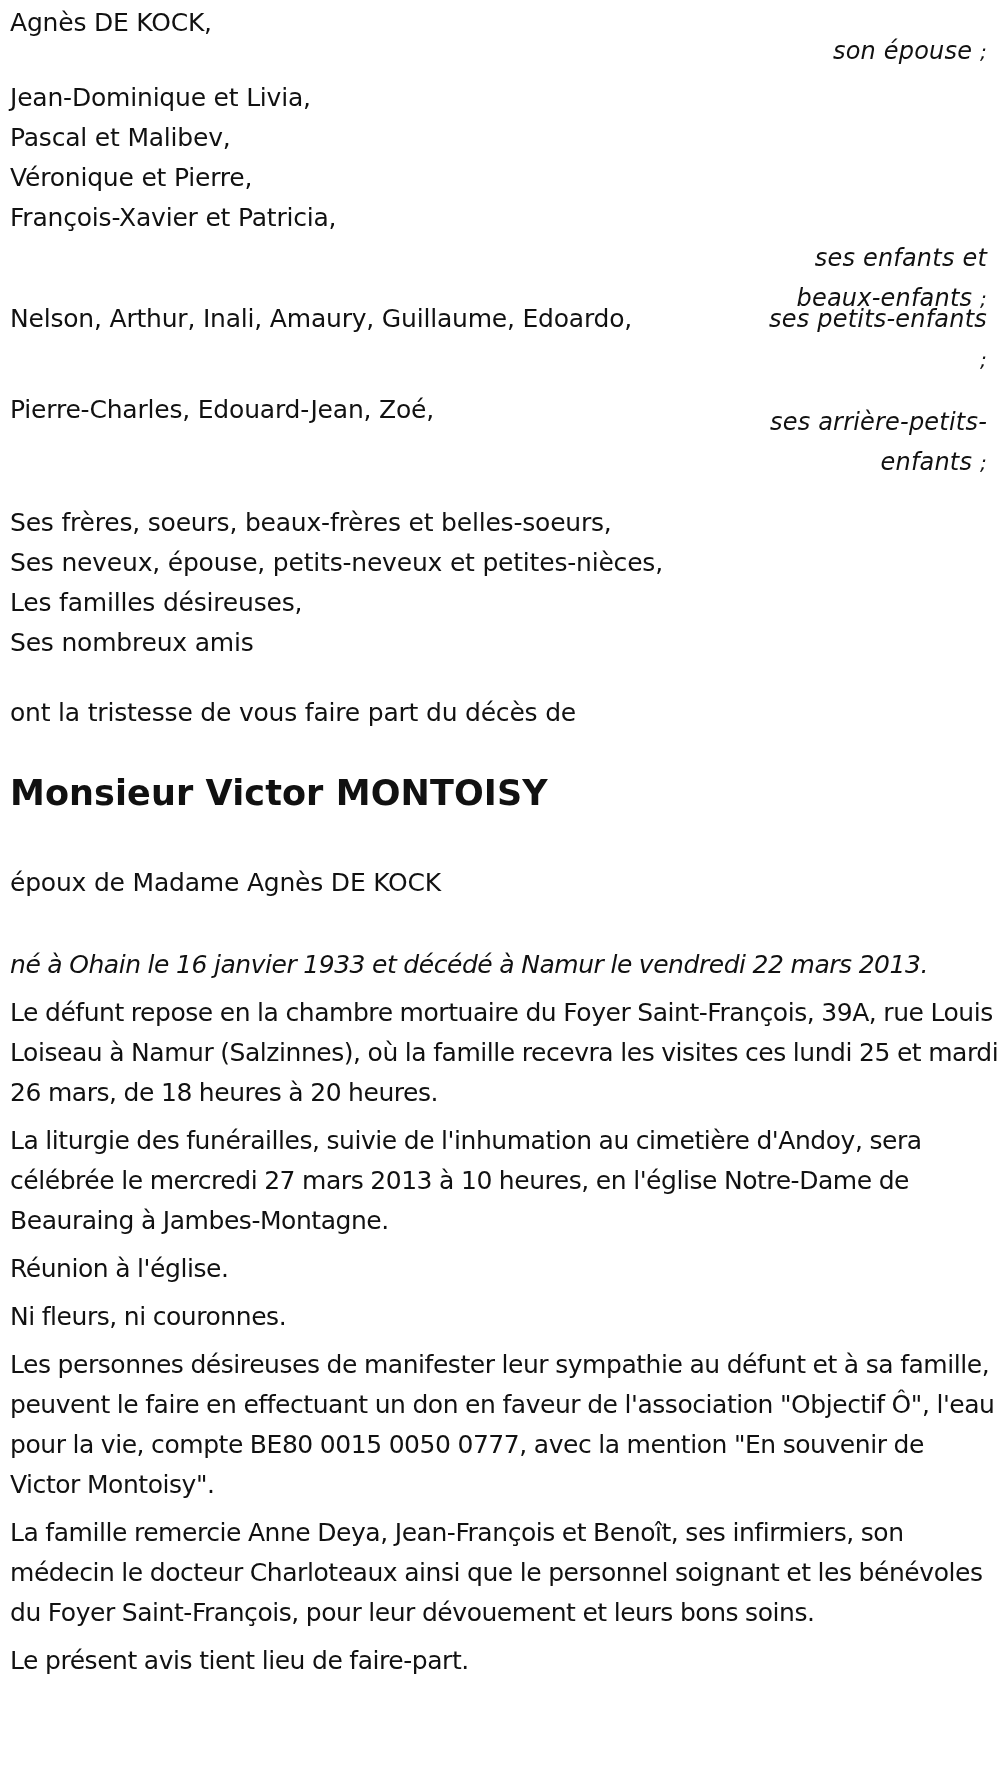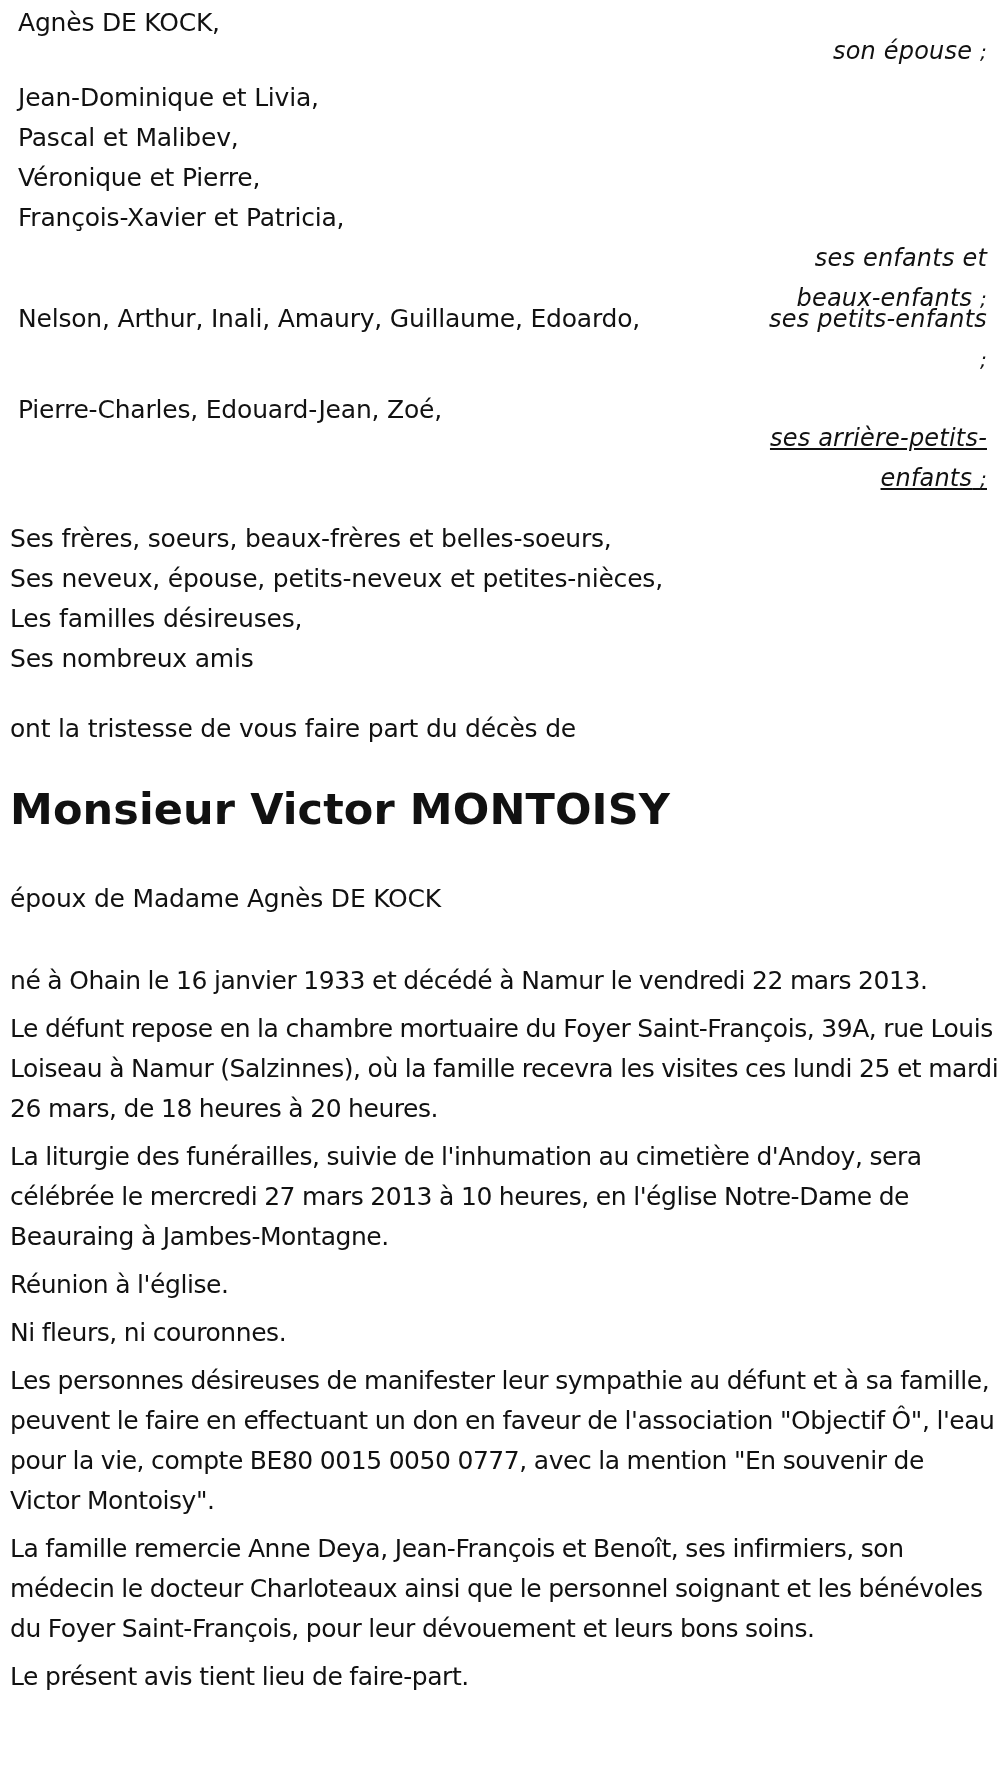"Agnès DE KOCK," .names { margin-left: 8px -> none }
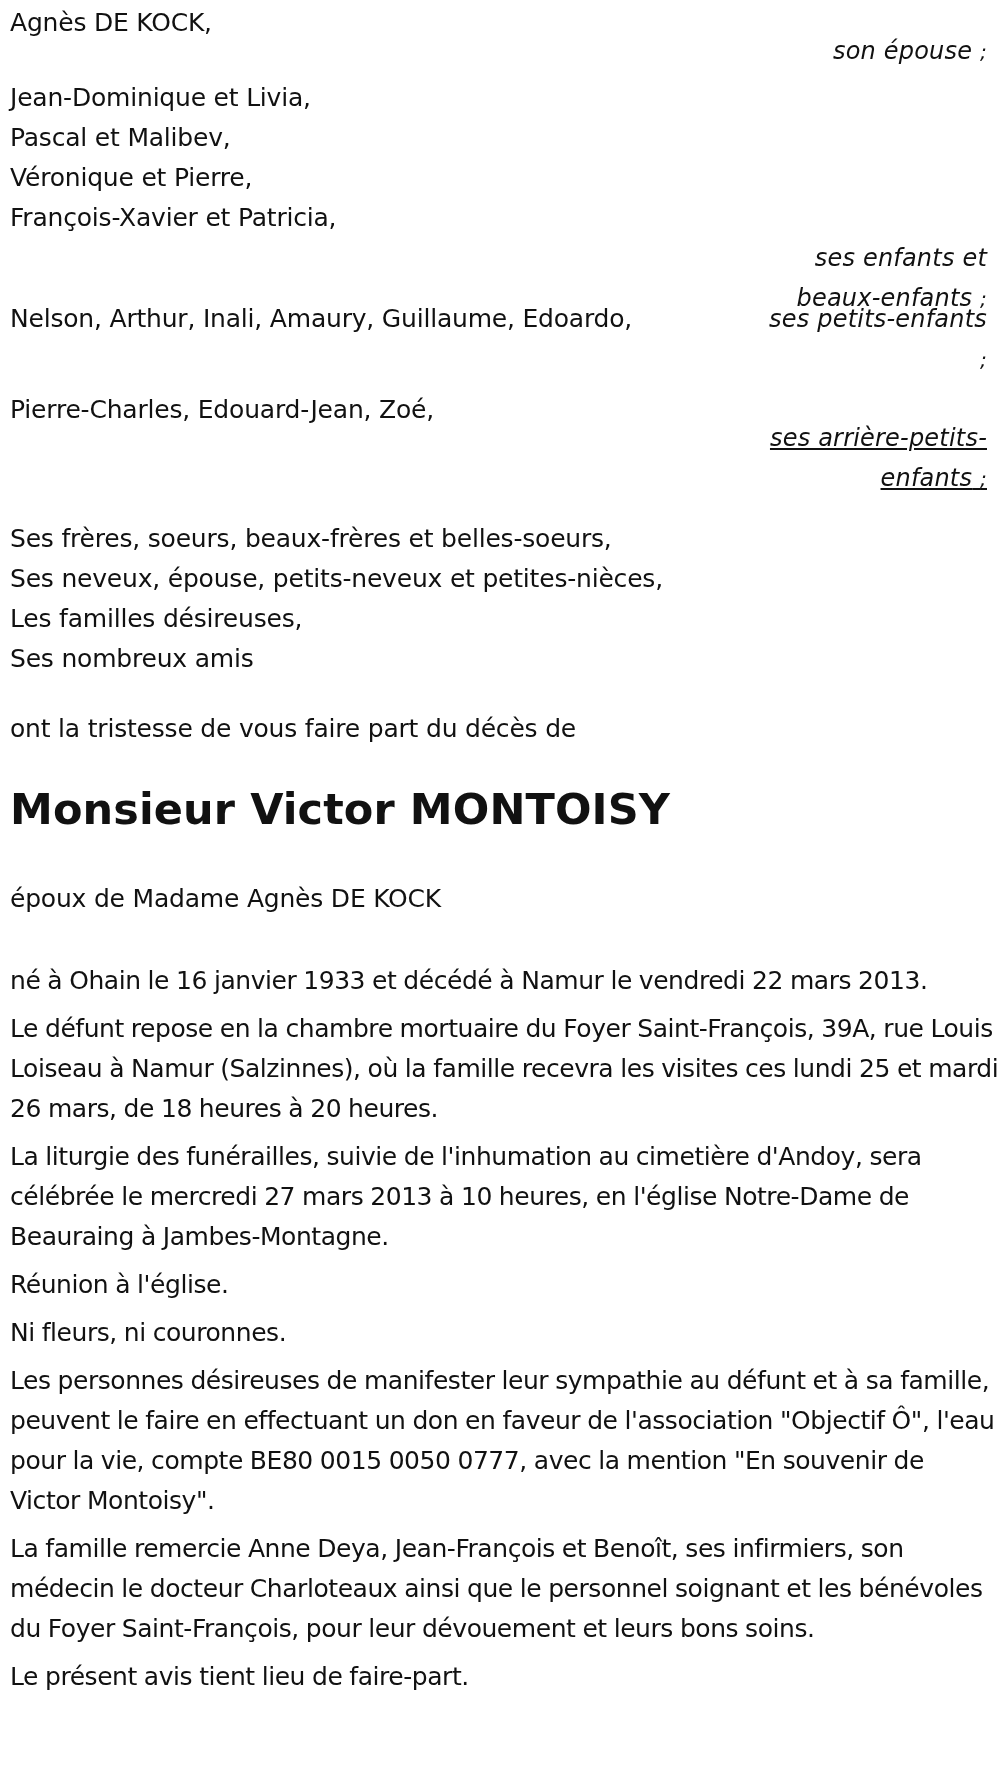"ses arrière-petits-" .grp-great .role { margin-top: 28px -> 12px; text-decoration: underline -> none }
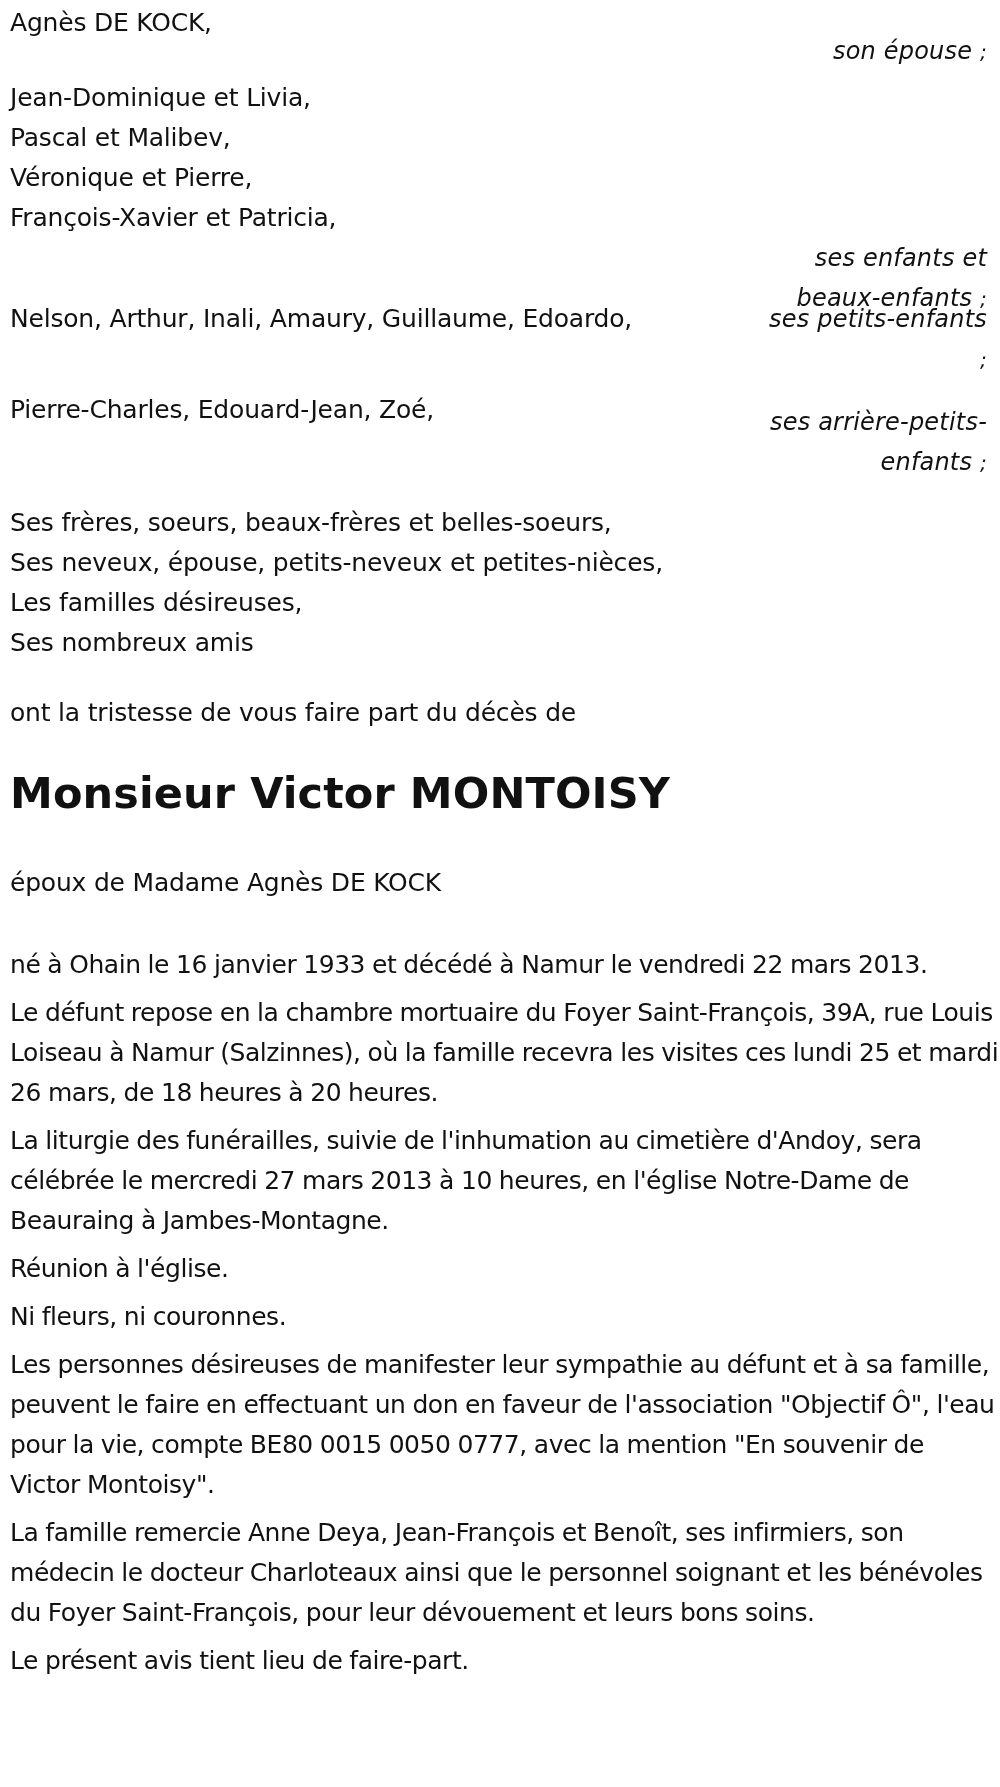"Monsieur Victor MONTOISY" .deceased-name { font-size: 43px -> 35px }
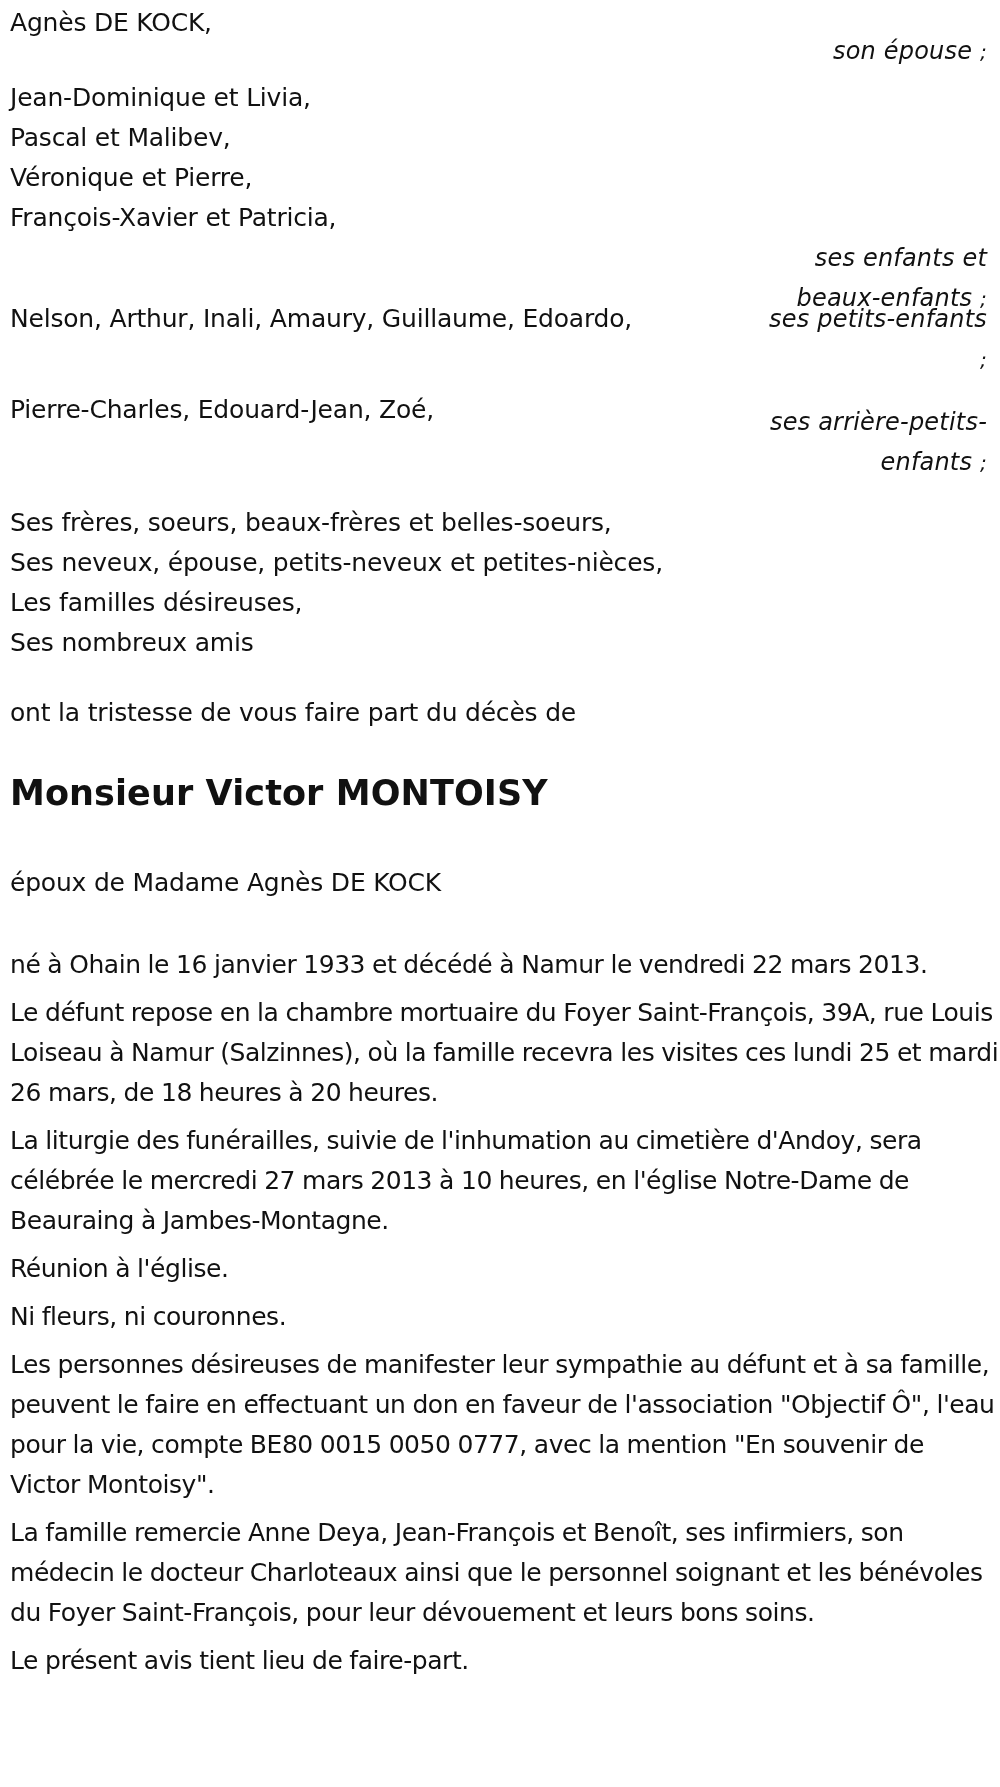"né à Ohain le 16" .para.first { font-style: none -> italic }
